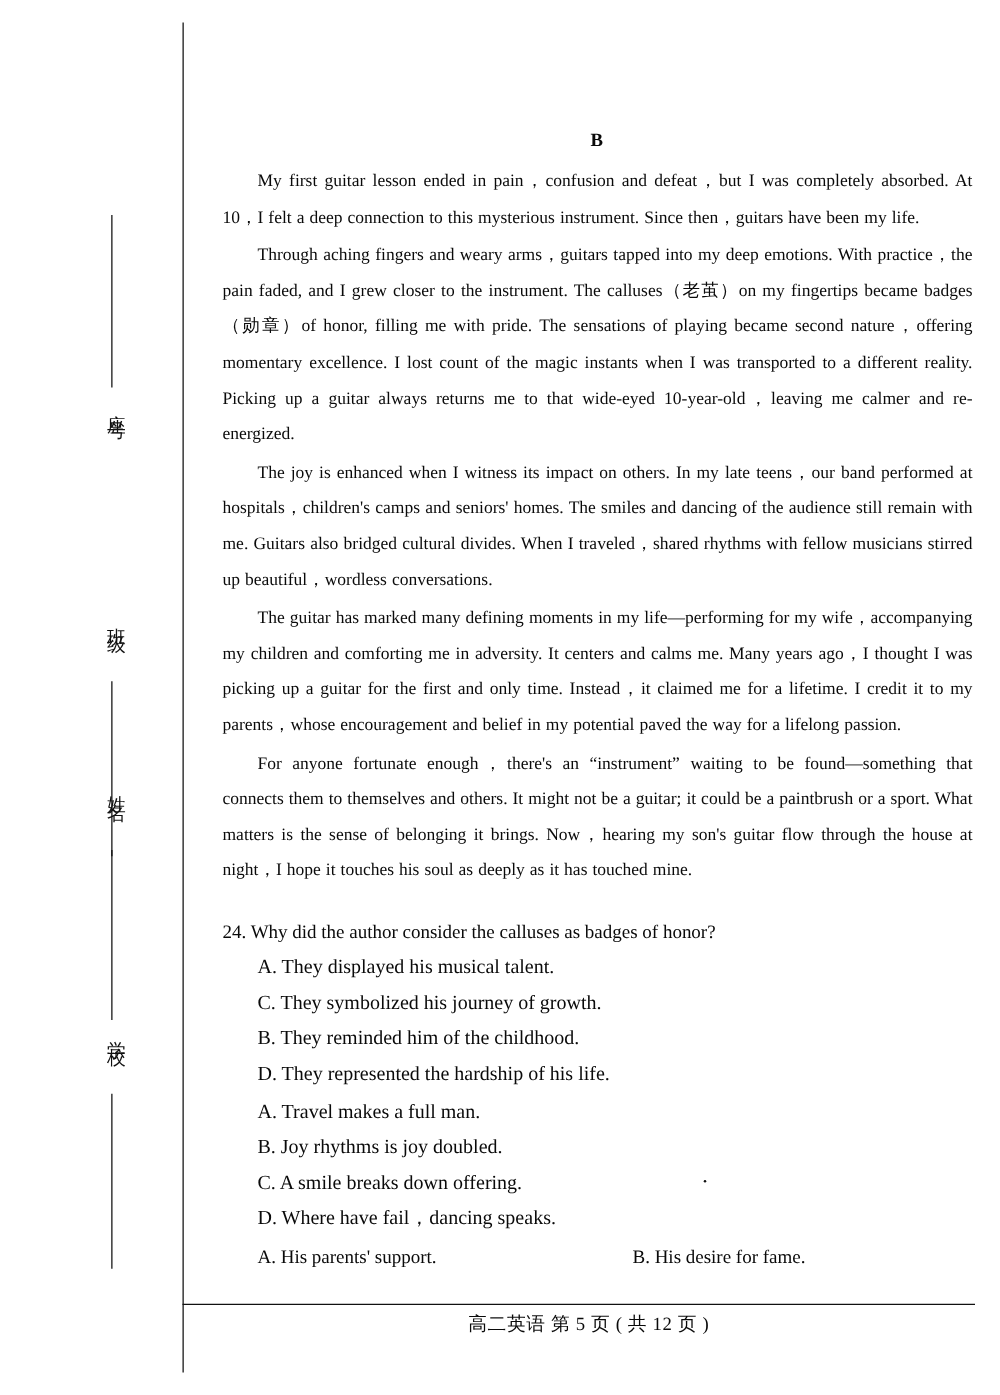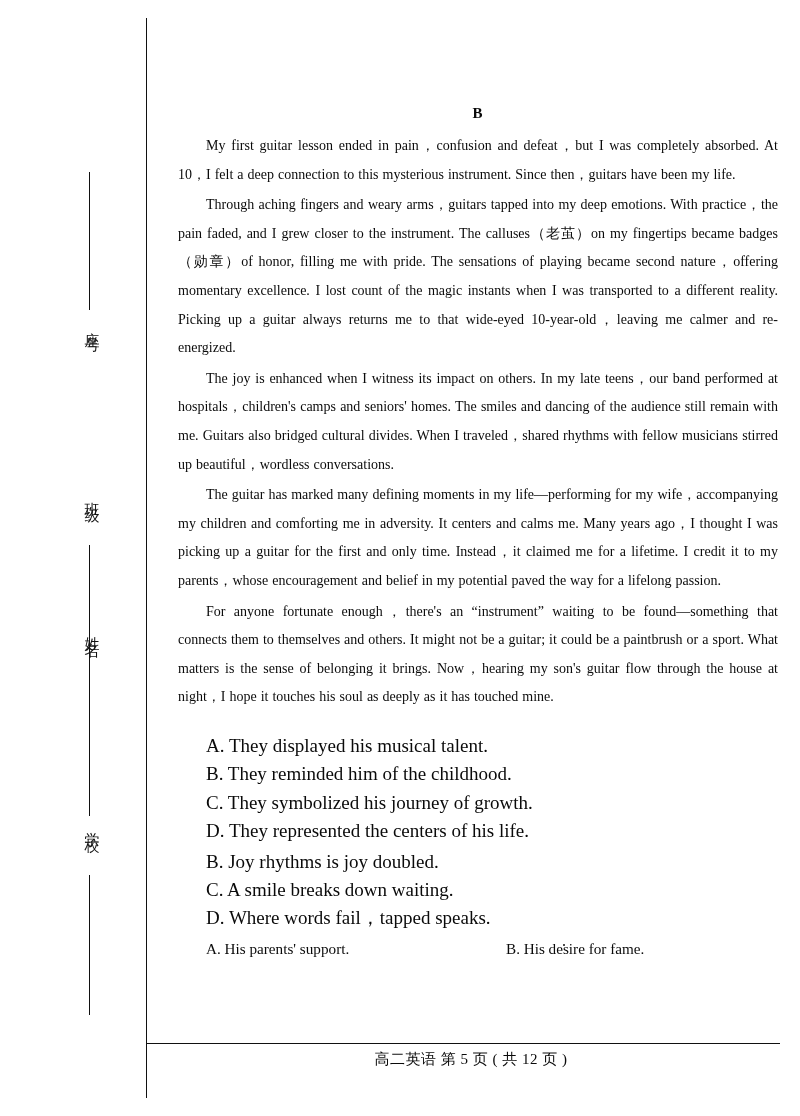"24. Why did the author" p.q-stem { html: none -> <p>24. Why did the author consider the calluses as badges of honor?</p> }
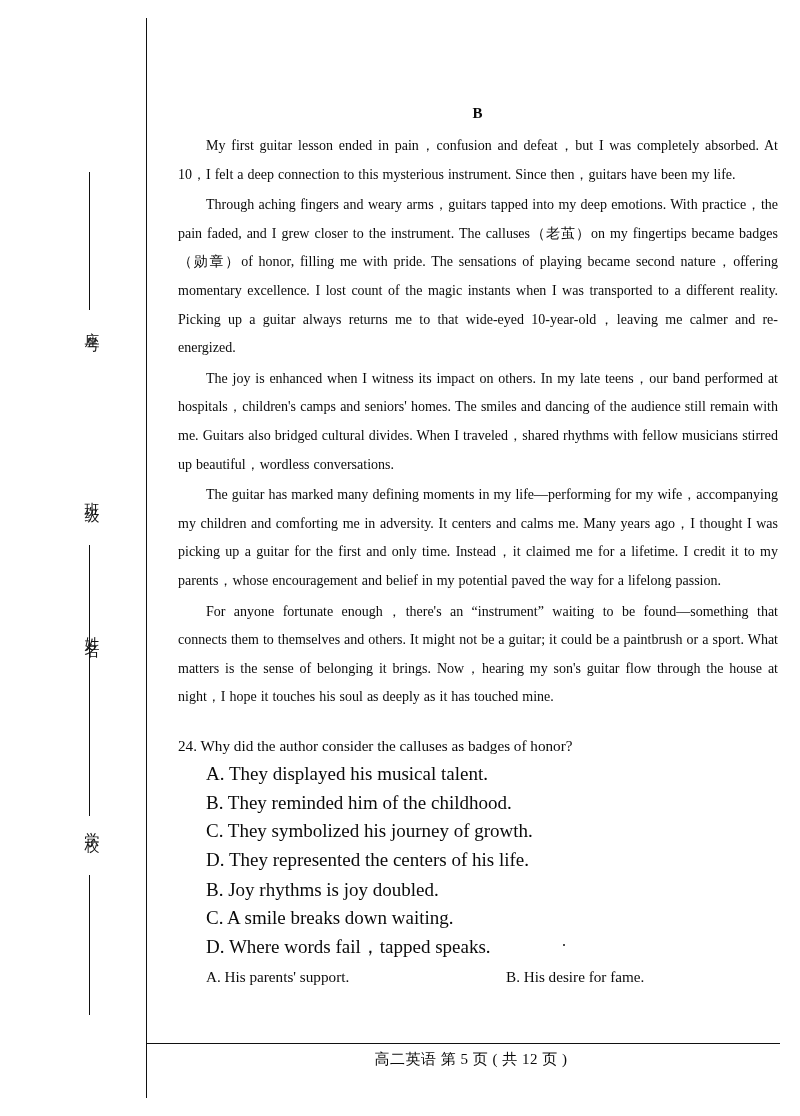"A. They displayed his musical" .opts-col .opt { font-size: 19px -> 16px }
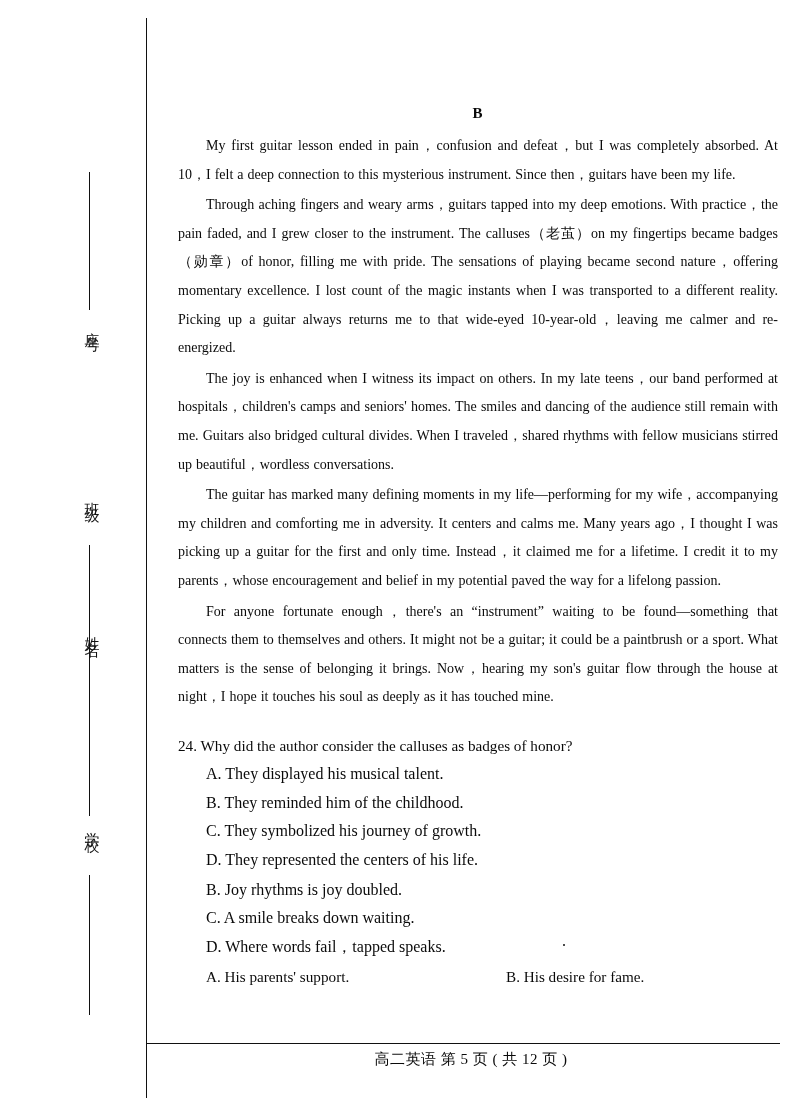"B. They reminded him of" div.opt { order: before "C. They symbolized his journey" -> after "C. They symbolized his journey" }
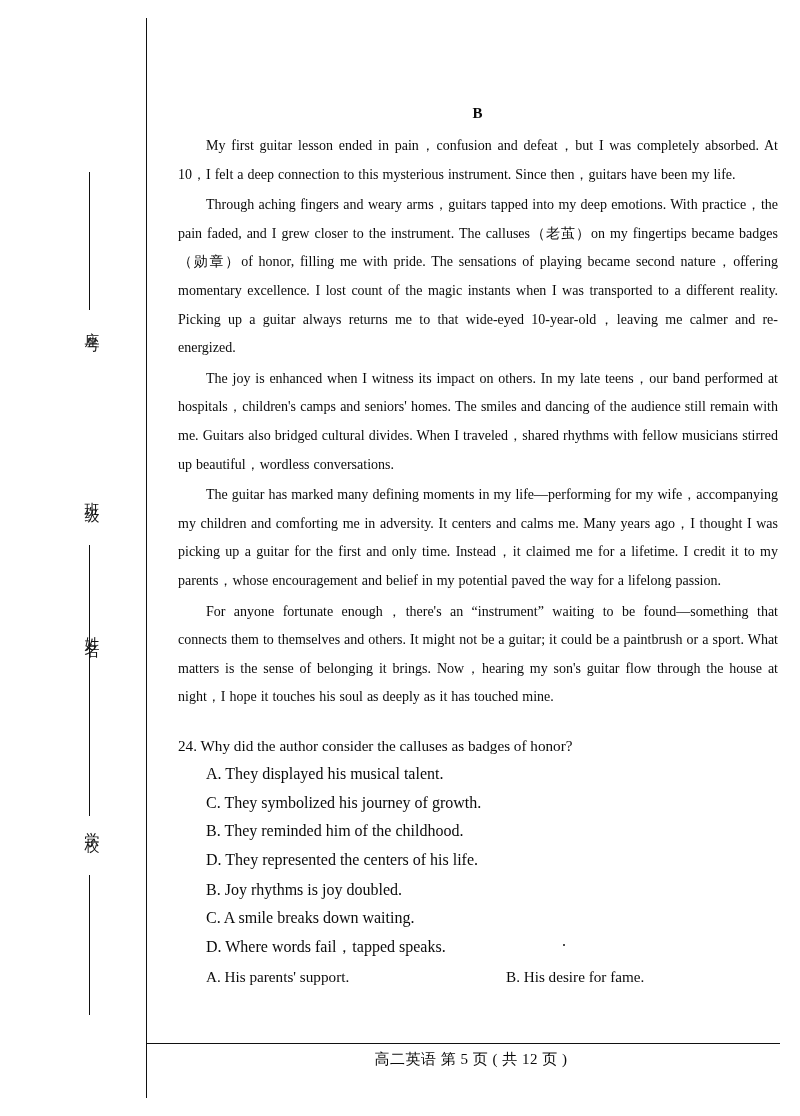"D. They represented the centers" div.opt { text: centers -> hardship }
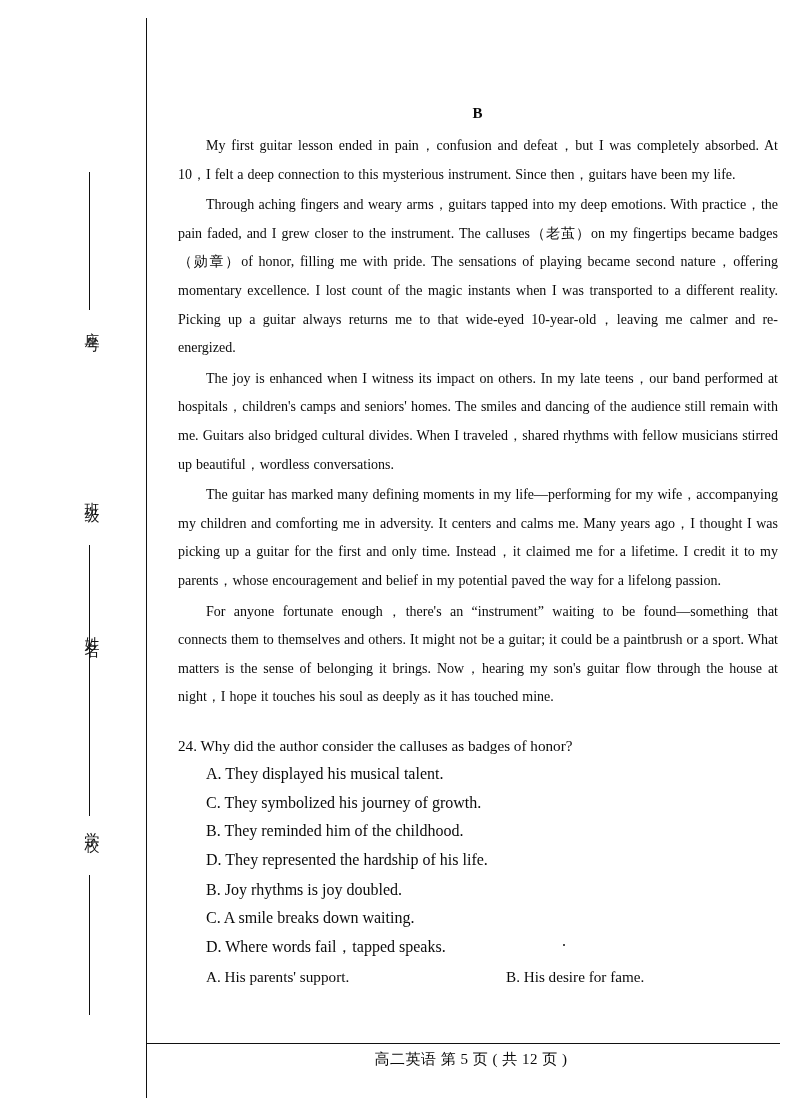"A. Travel makes a full" div.opt { html: none -> <div>A. Travel makes a full man.</div> }
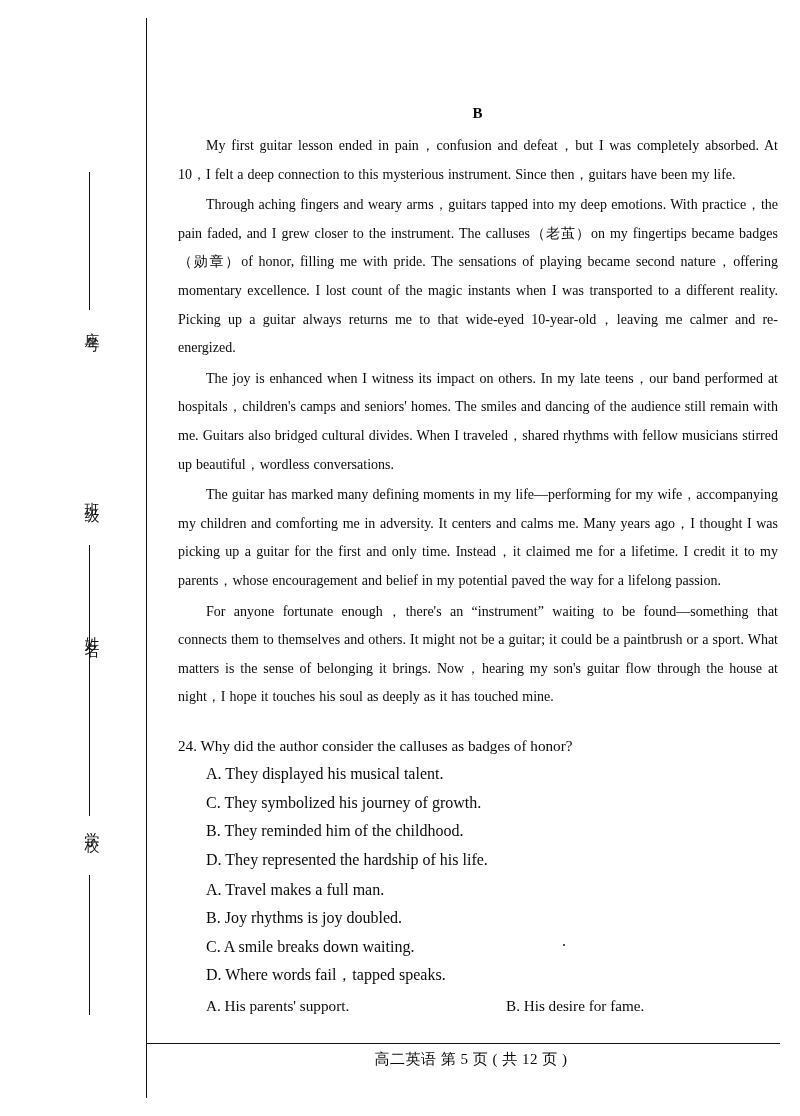"C. A smile breaks down" div.opt { text: waiting -> offering }
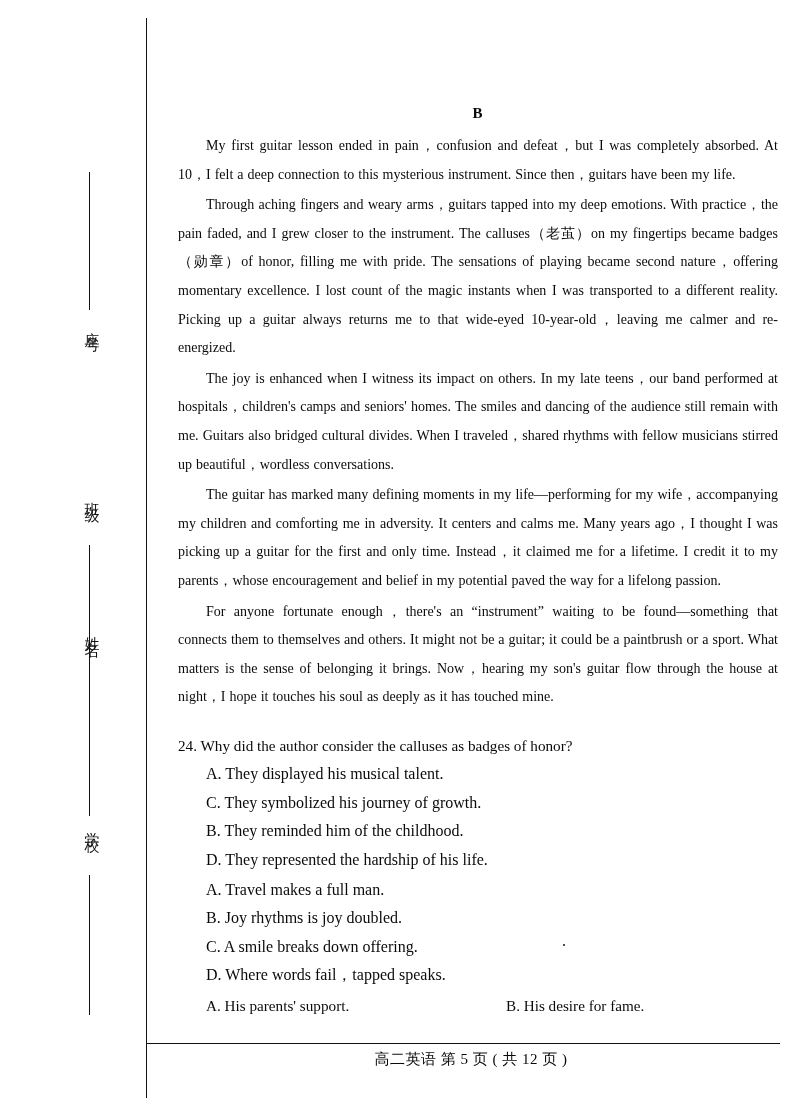"D. Where words fail，tapped speaks." div.opt { text: words fail，tapped -> have fail，dancing }
